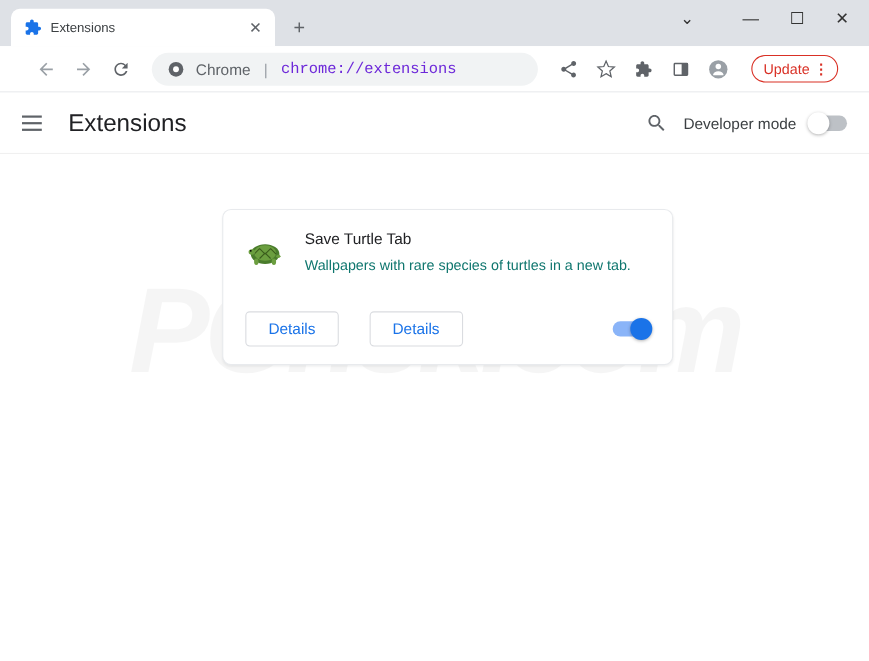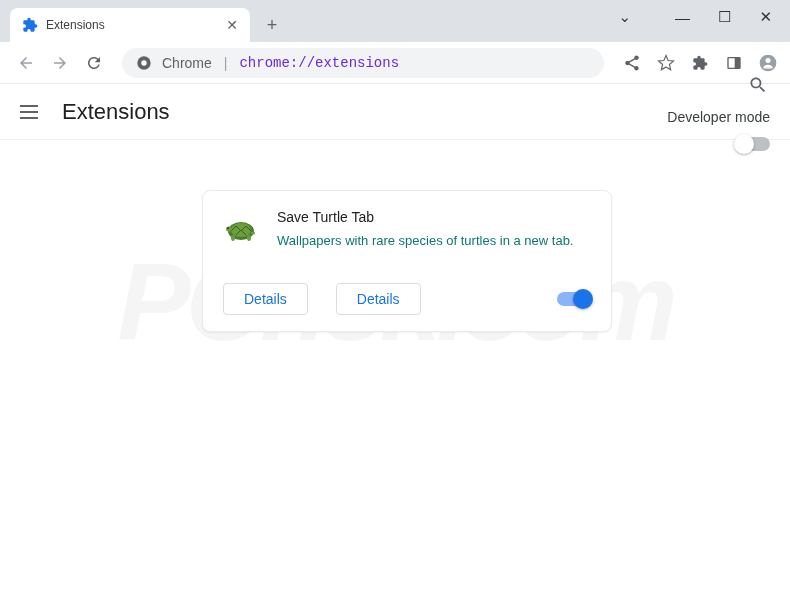"Chrome" .toolbar { padding: 0 12px -> 0 28px }
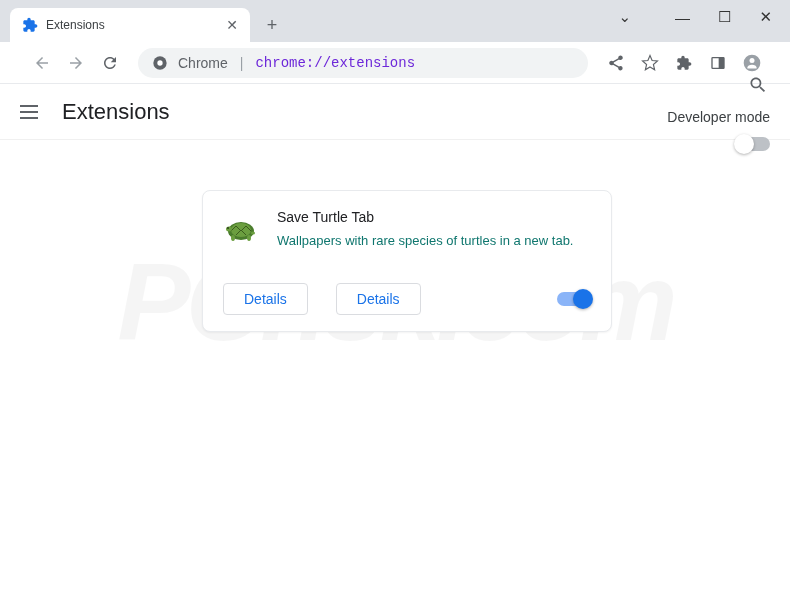"Update" div.update-btn { html: none -> <div> <span>Update</span> <span>⋮</span> </div> }
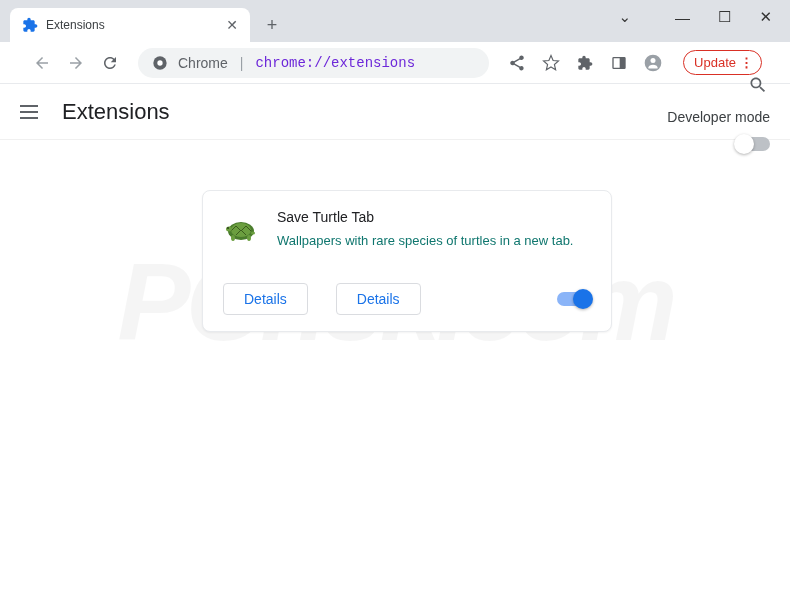"Developer mode" .header-right { align-items: flex-end -> center; flex-direction: column -> none }
